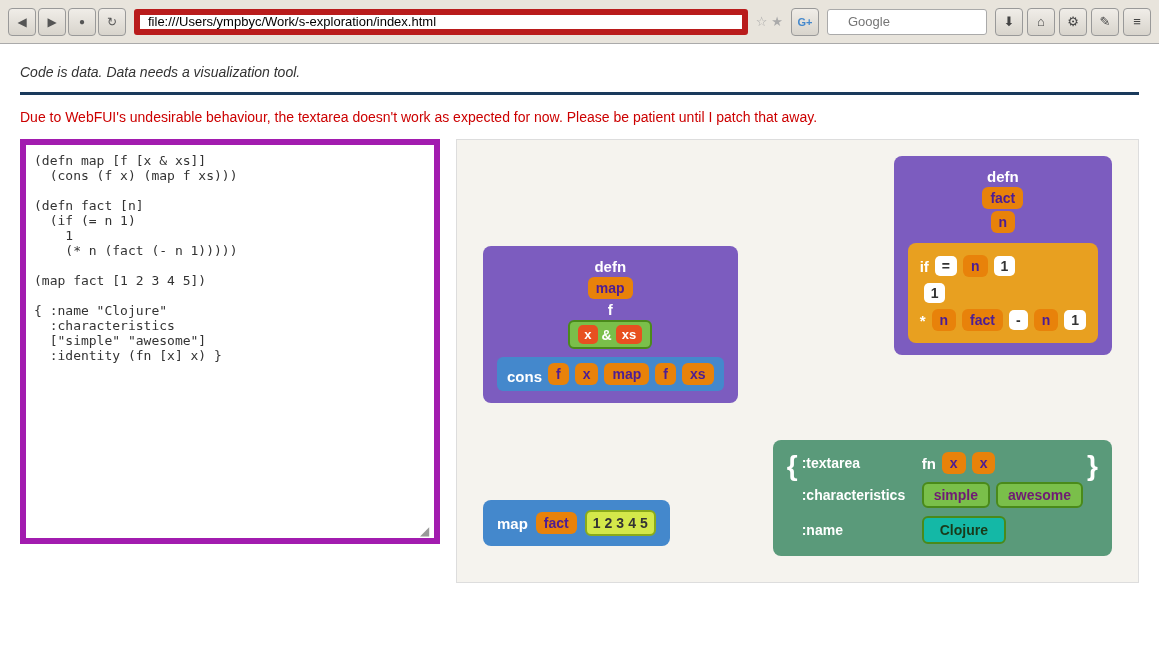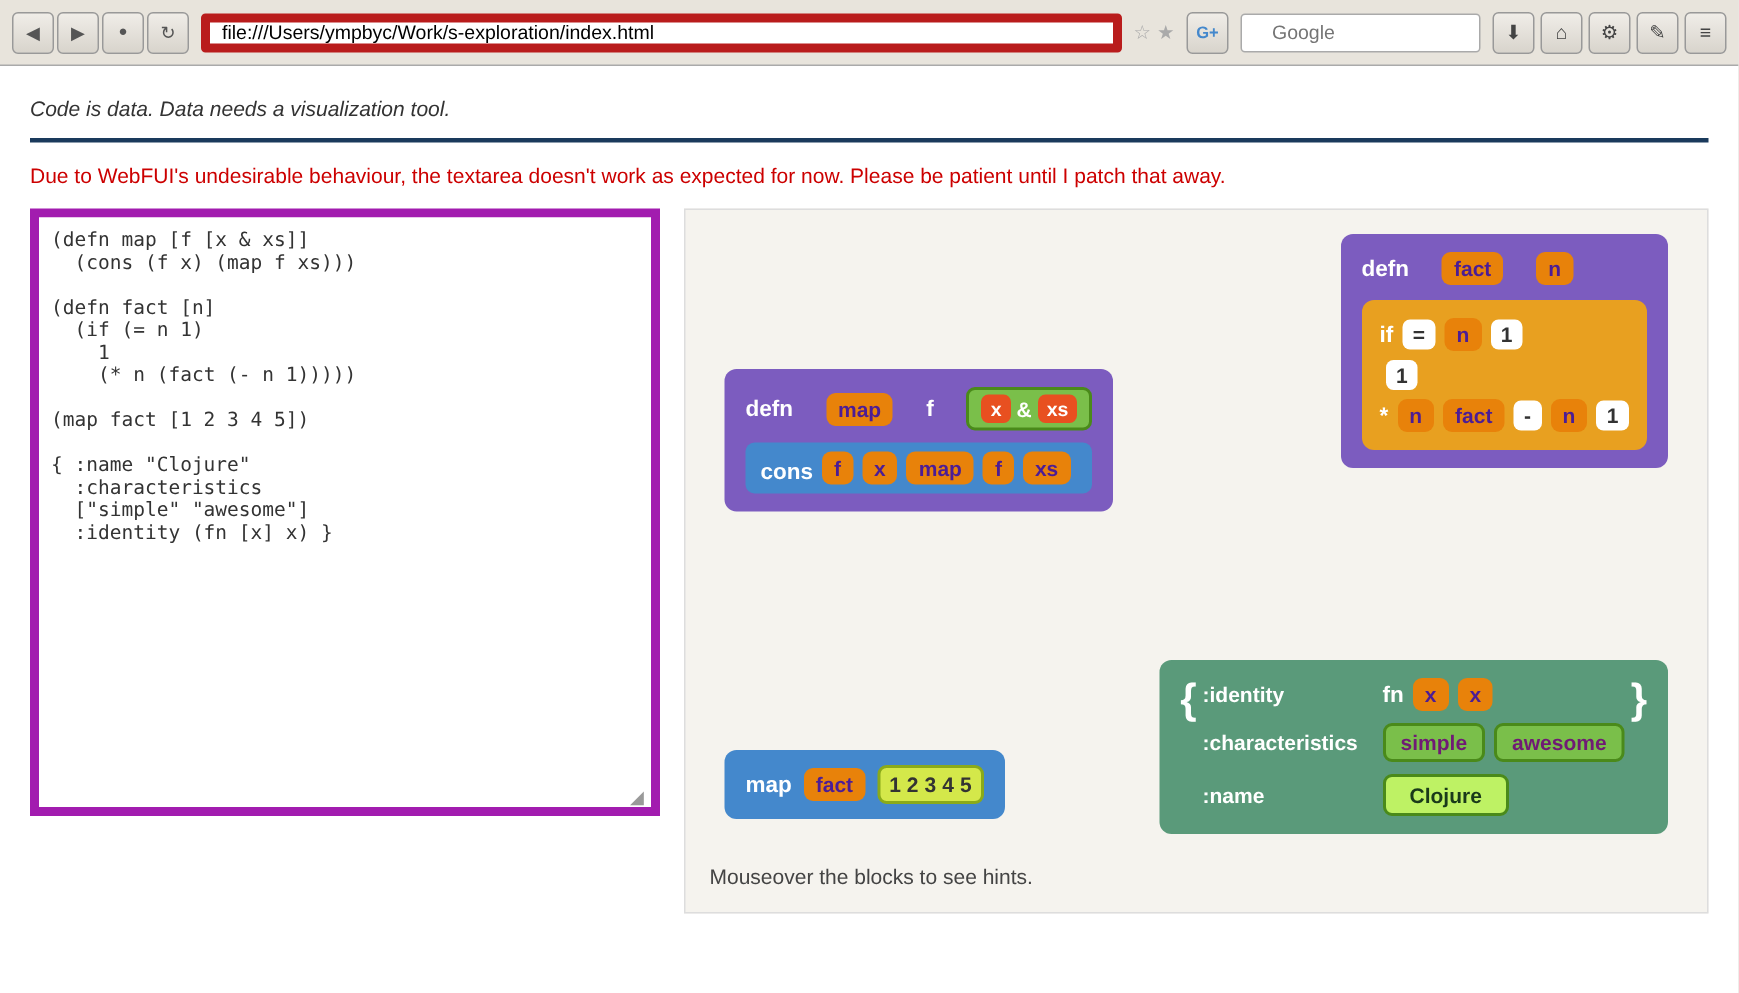"defn" .block-row { flex-direction: none -> column; gap: 22px -> 2px }
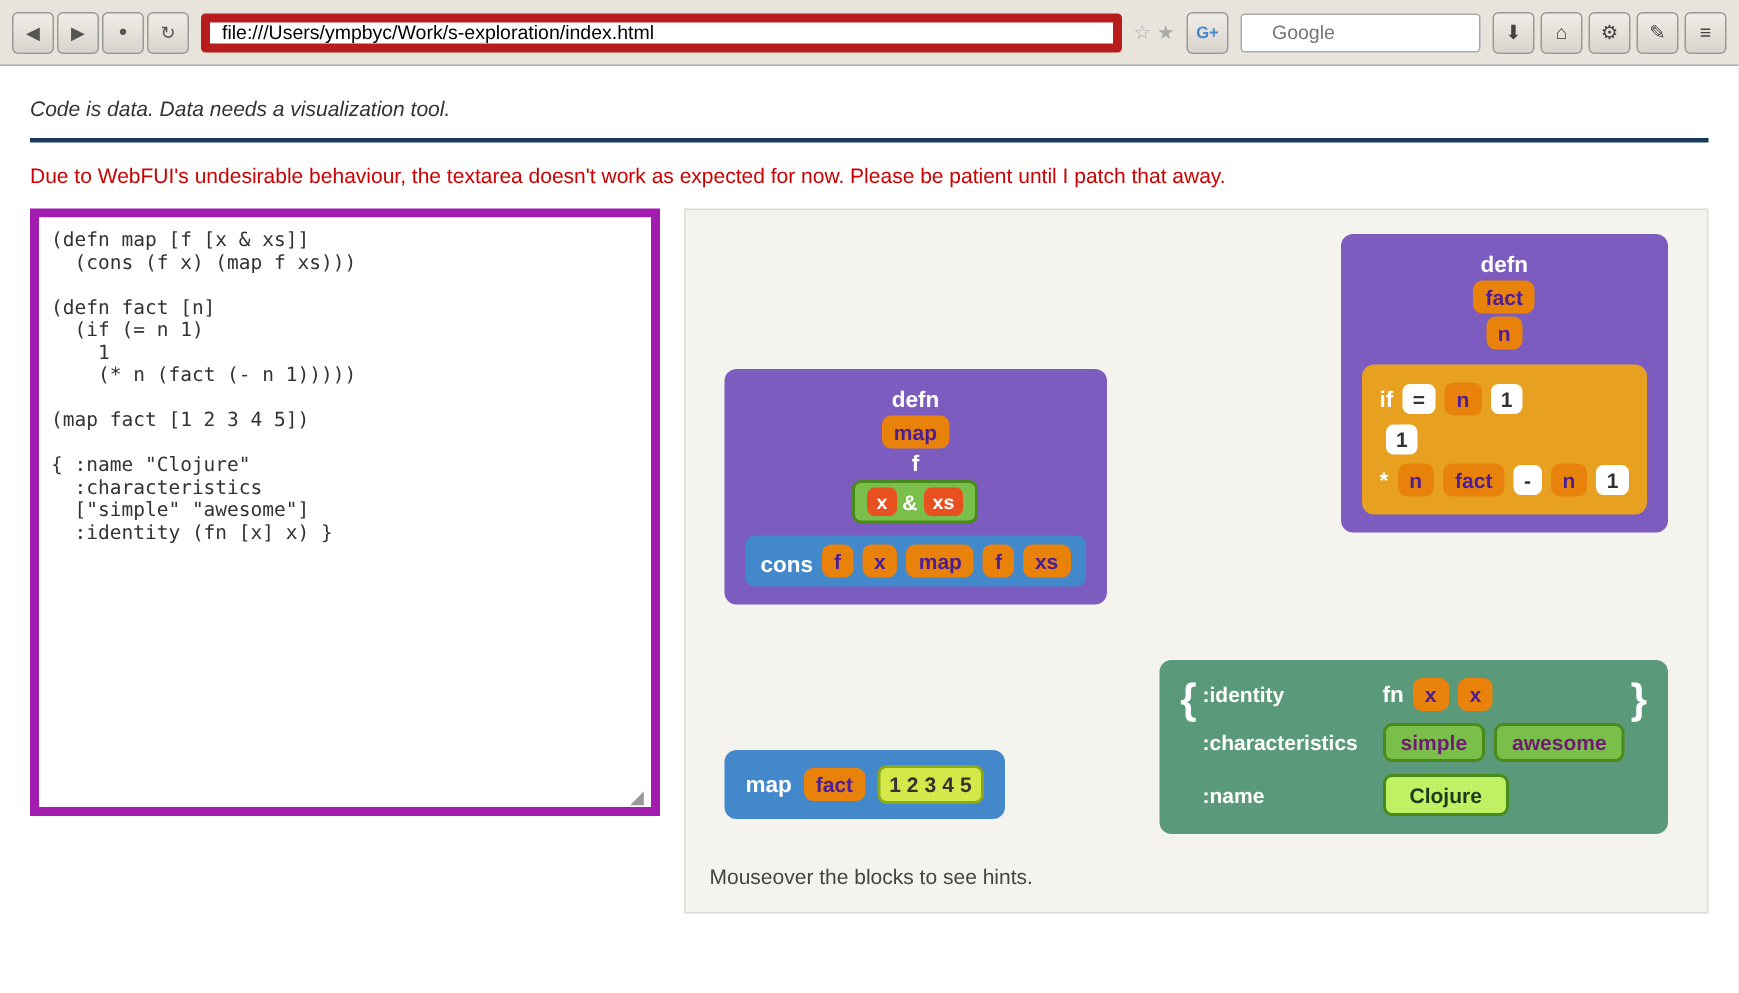":identity" span.id-label { text: :identity -> :textarea }
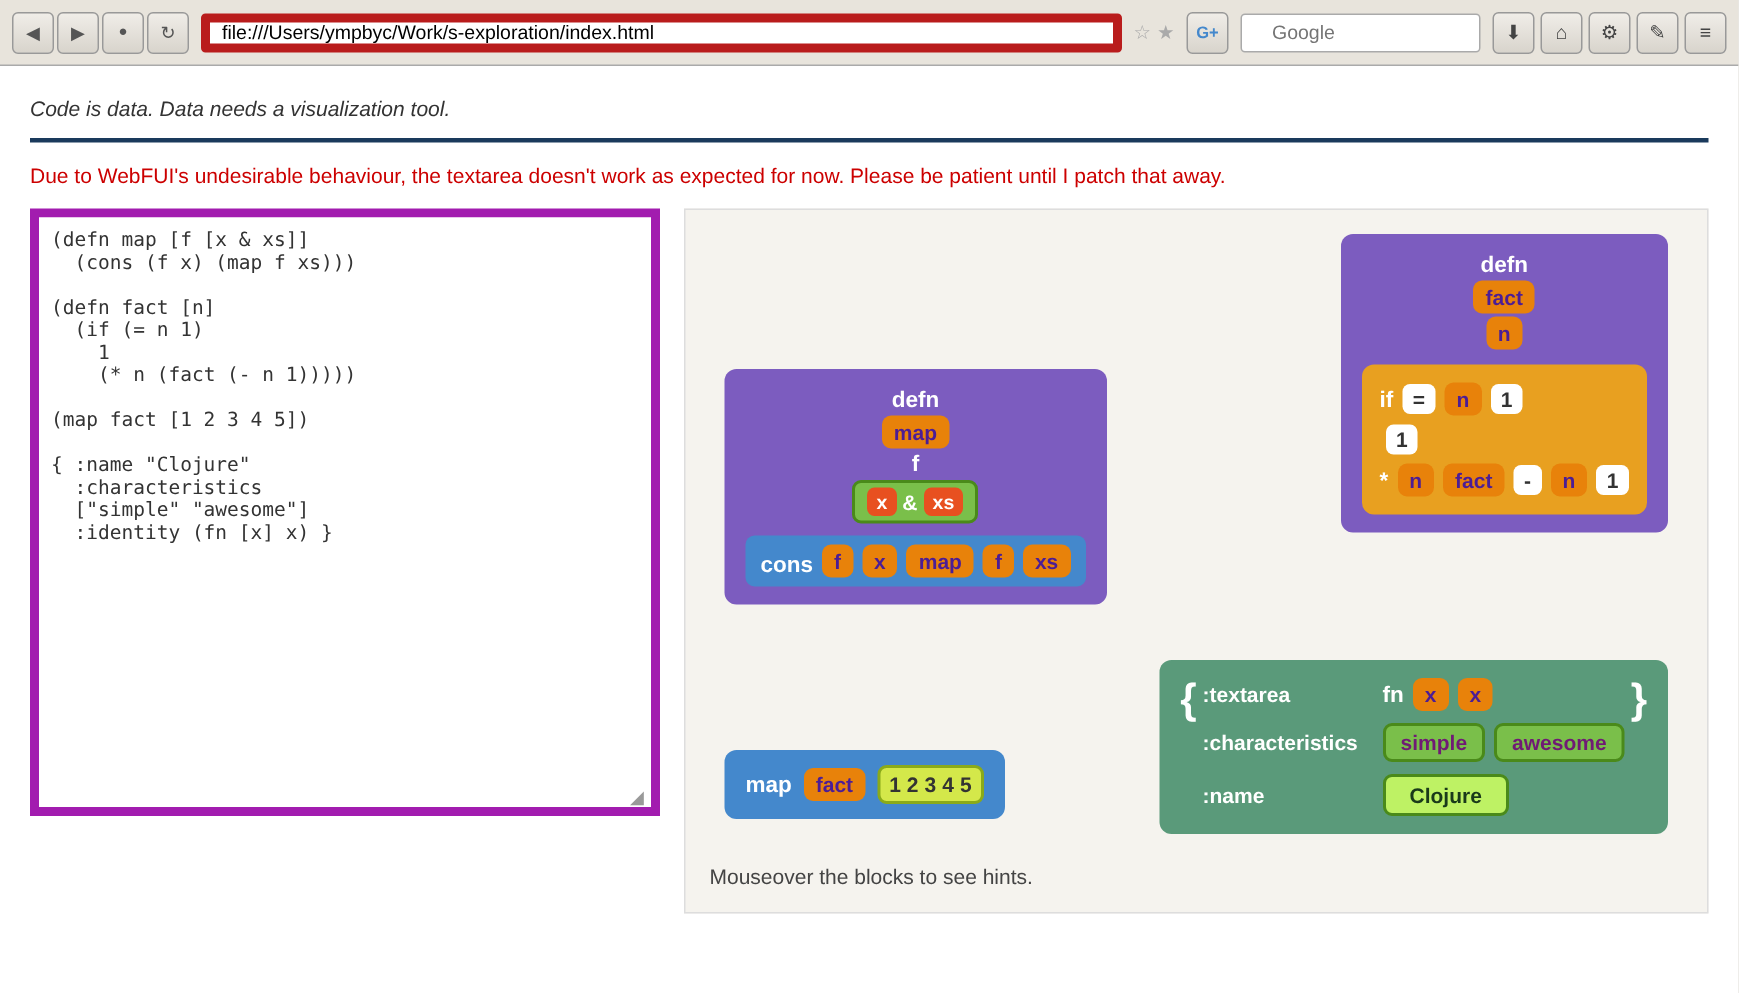"Clojure" .box-clojure { background: #bef264 -> #14b8a6 }
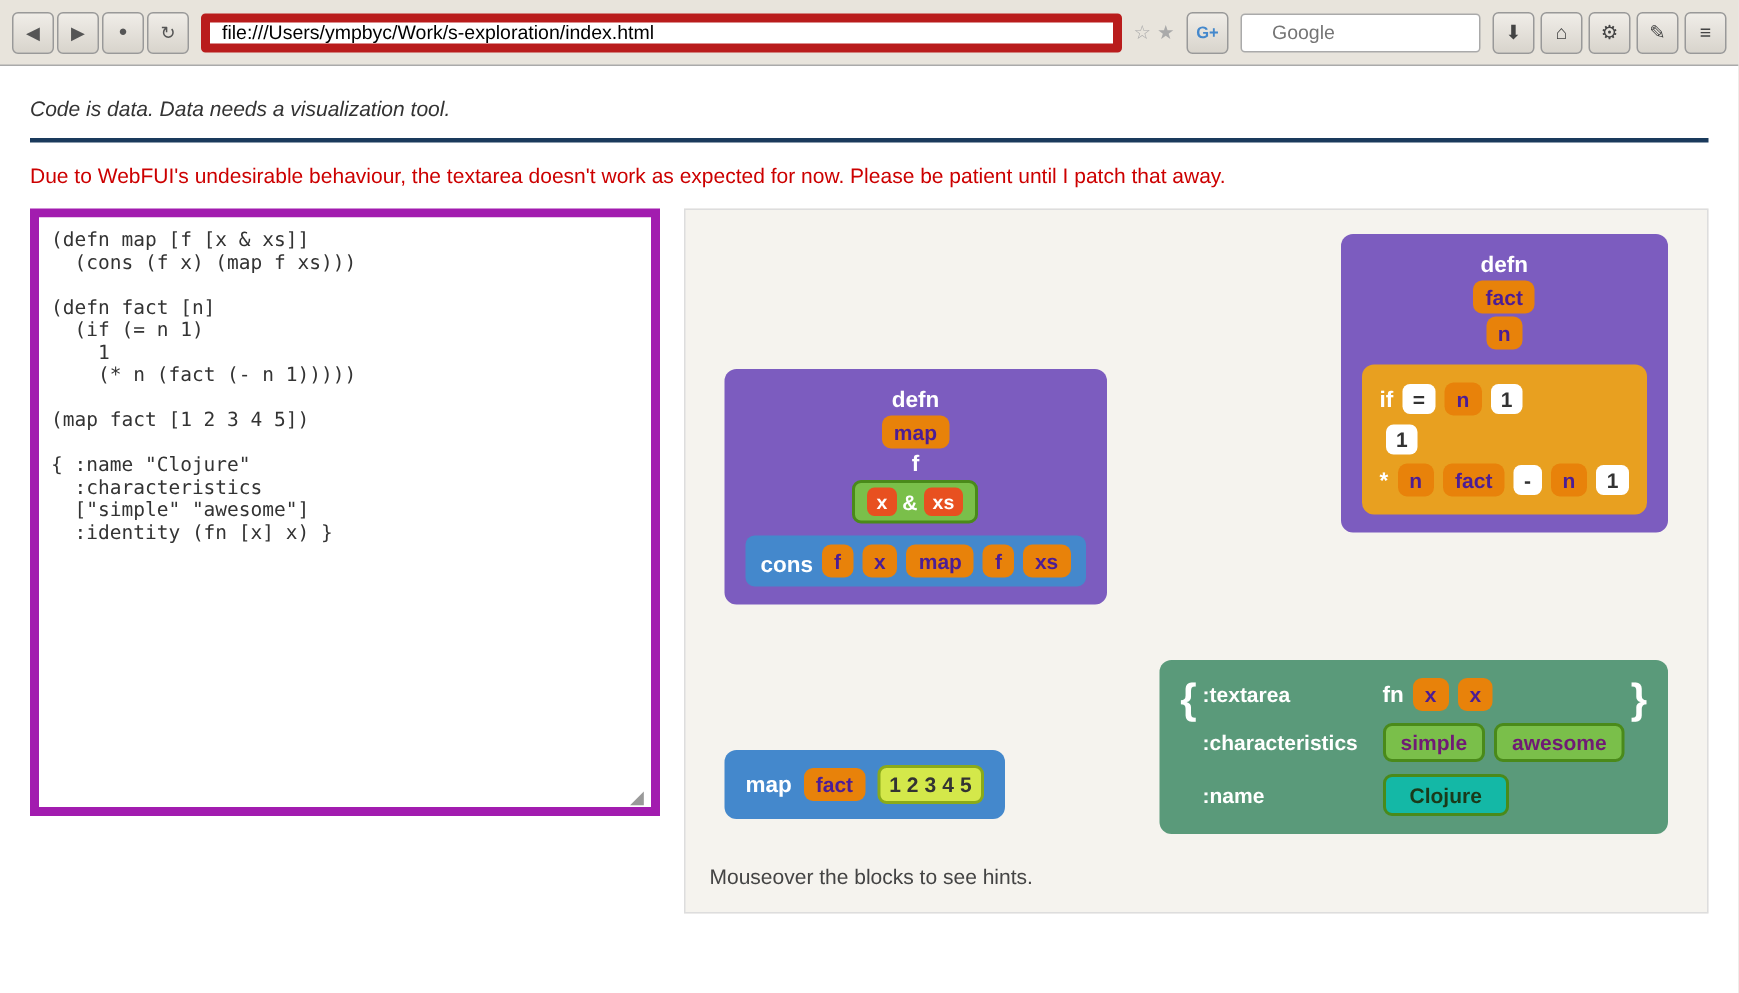"Mouseover the blocks to see" p.hint-text { html: <p>Mouseover the blocks to see hints.</p> -> none }
